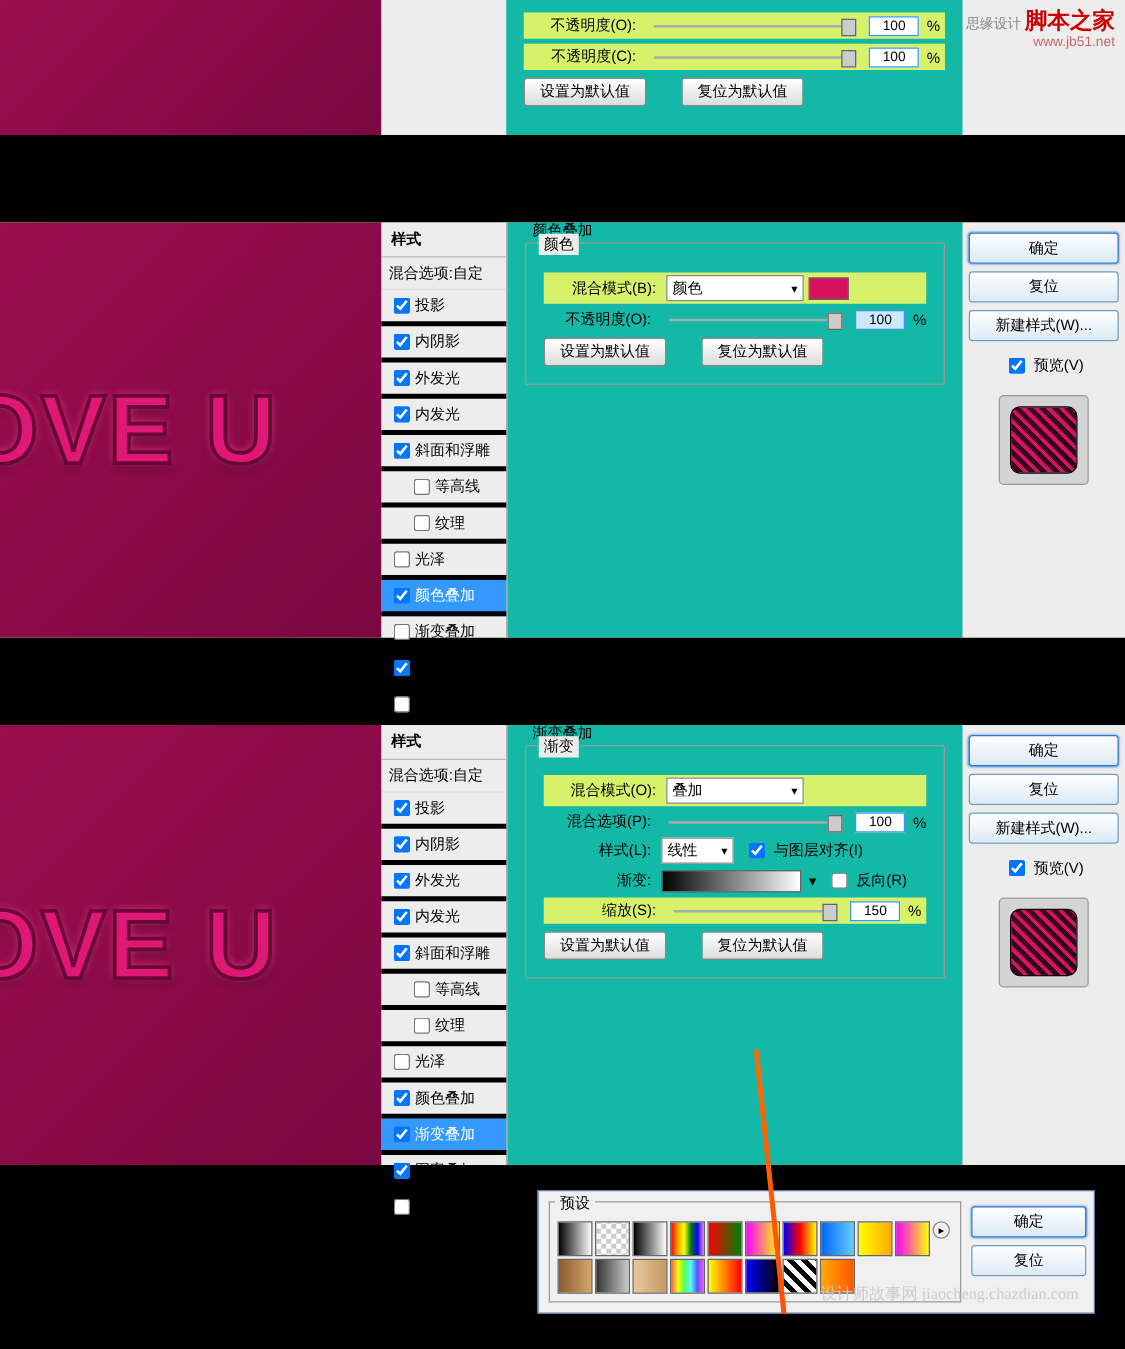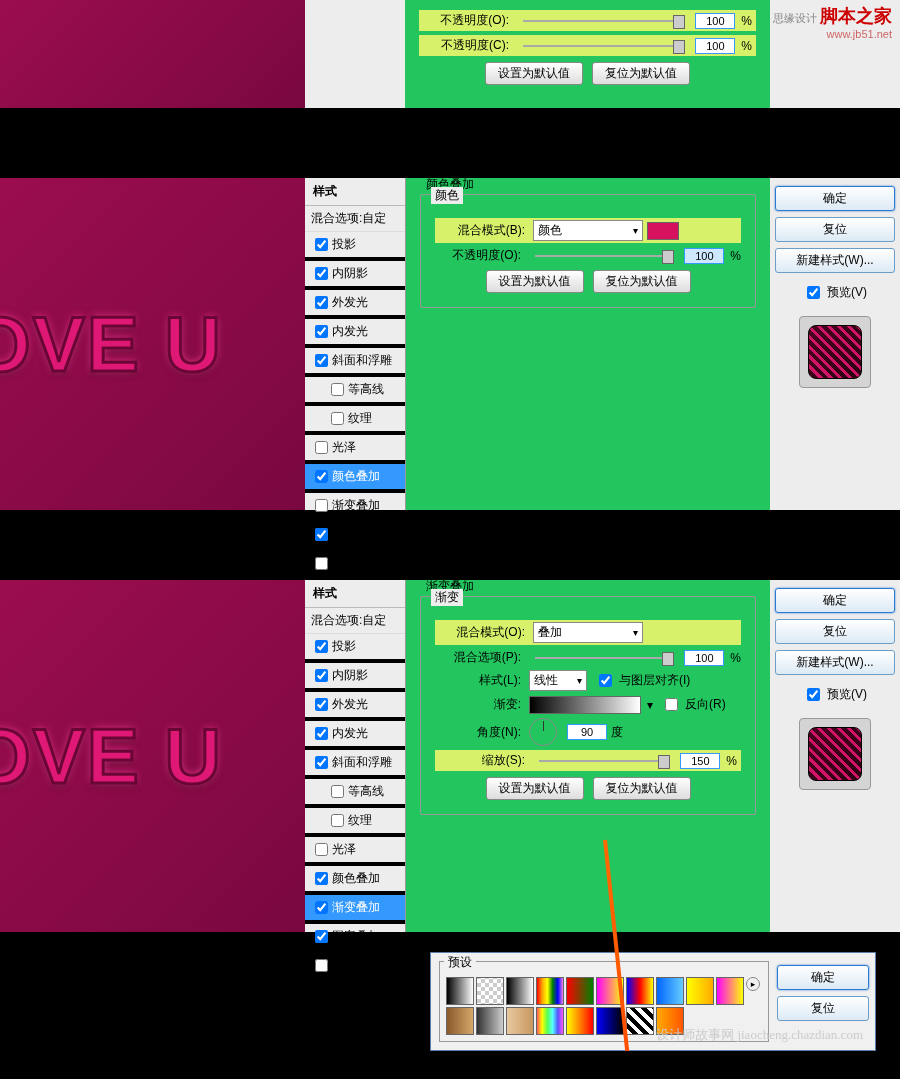"不透明度(O):" .settings-panel { background: #22c55e -> #14b8a6 }
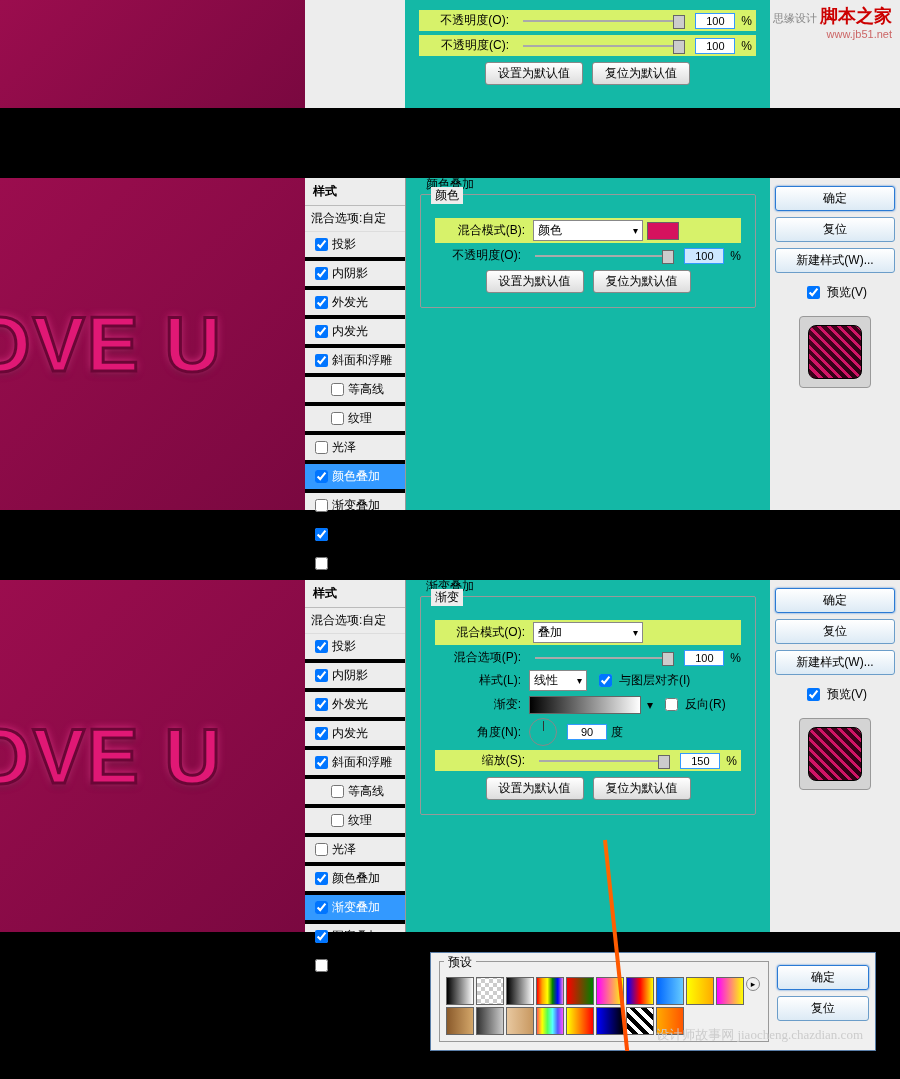"设置为默认值" .btn-row { gap: 9px -> 28px; justify-content: center -> none }
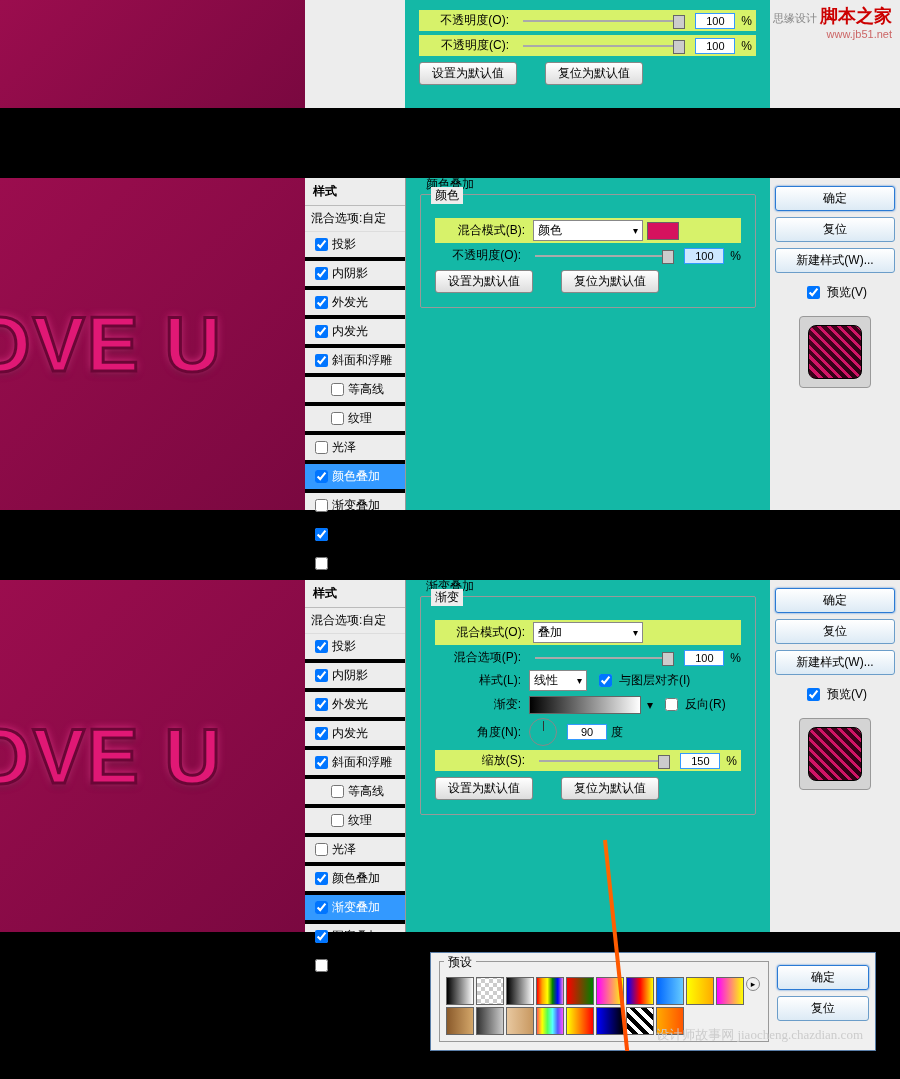"角度(N):" div.row { html: <div> <label>角度(N):</label> <div></div> <span>90</span> <span>度</span> </div> -> none }
